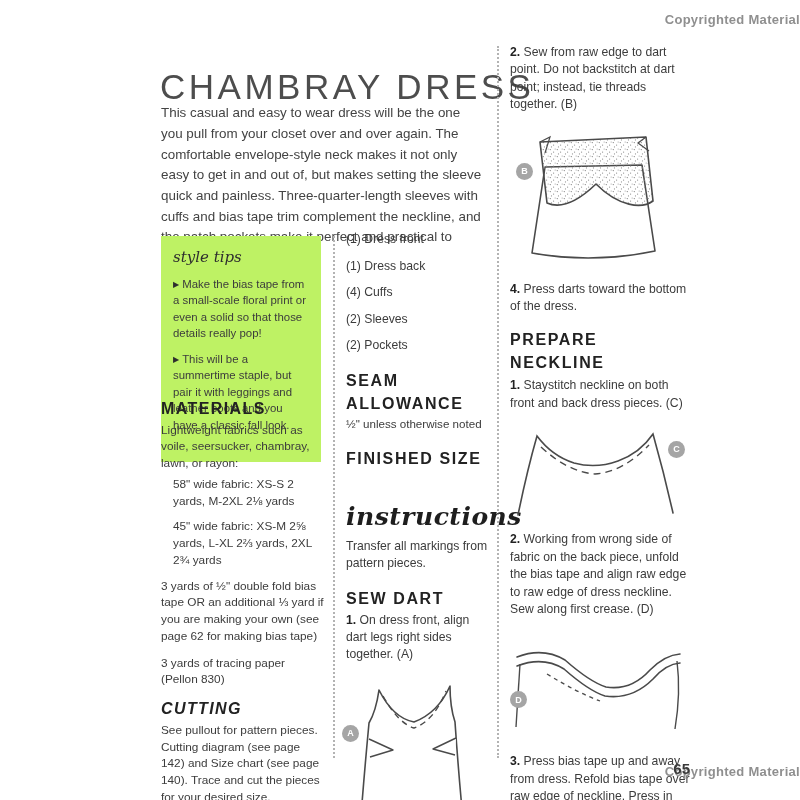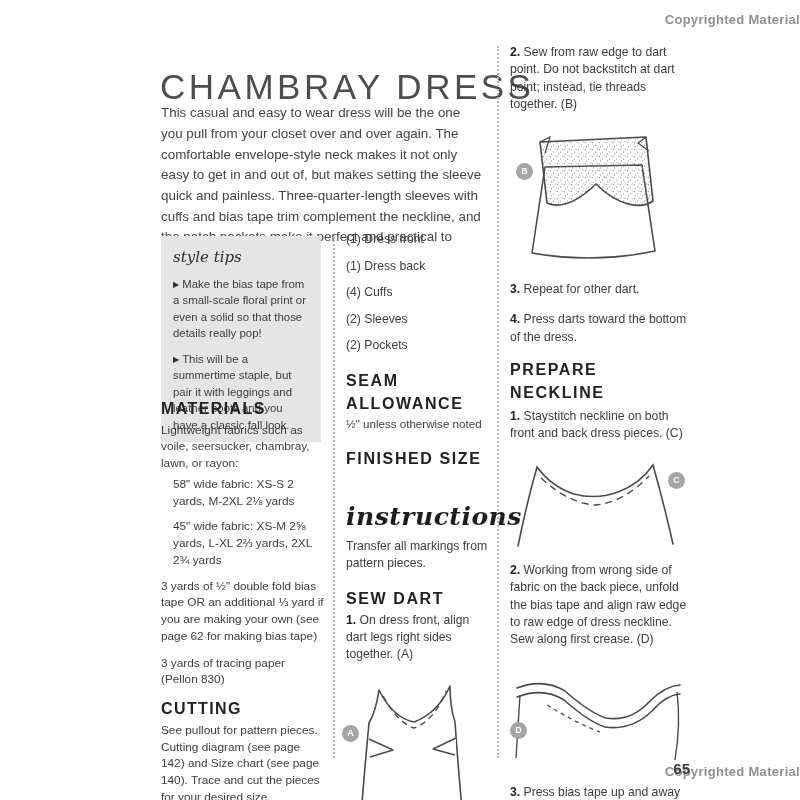"style tips" .tips-box { background: #e5e5e5 -> #bef264; padding: 11px 12px 8px -> 11px 12px 28px }
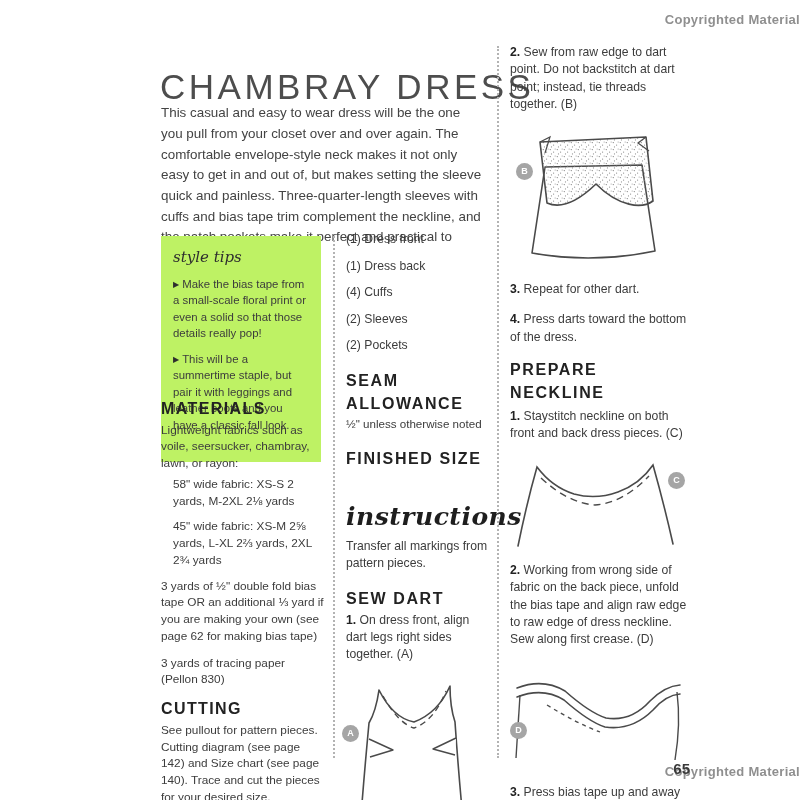"3. Repeat for other dart." div.step { html: <div> <span>3.</span> <span>Repeat for other dart.</span> </div> -> none }
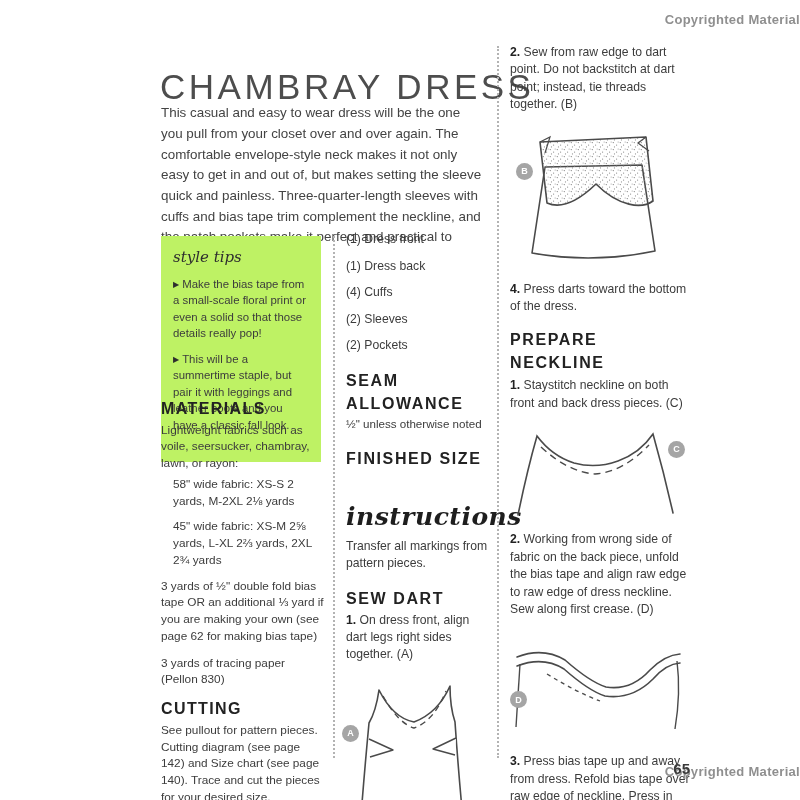"CUTTING" .left-col .cutting-heading { font-style: none -> italic }
